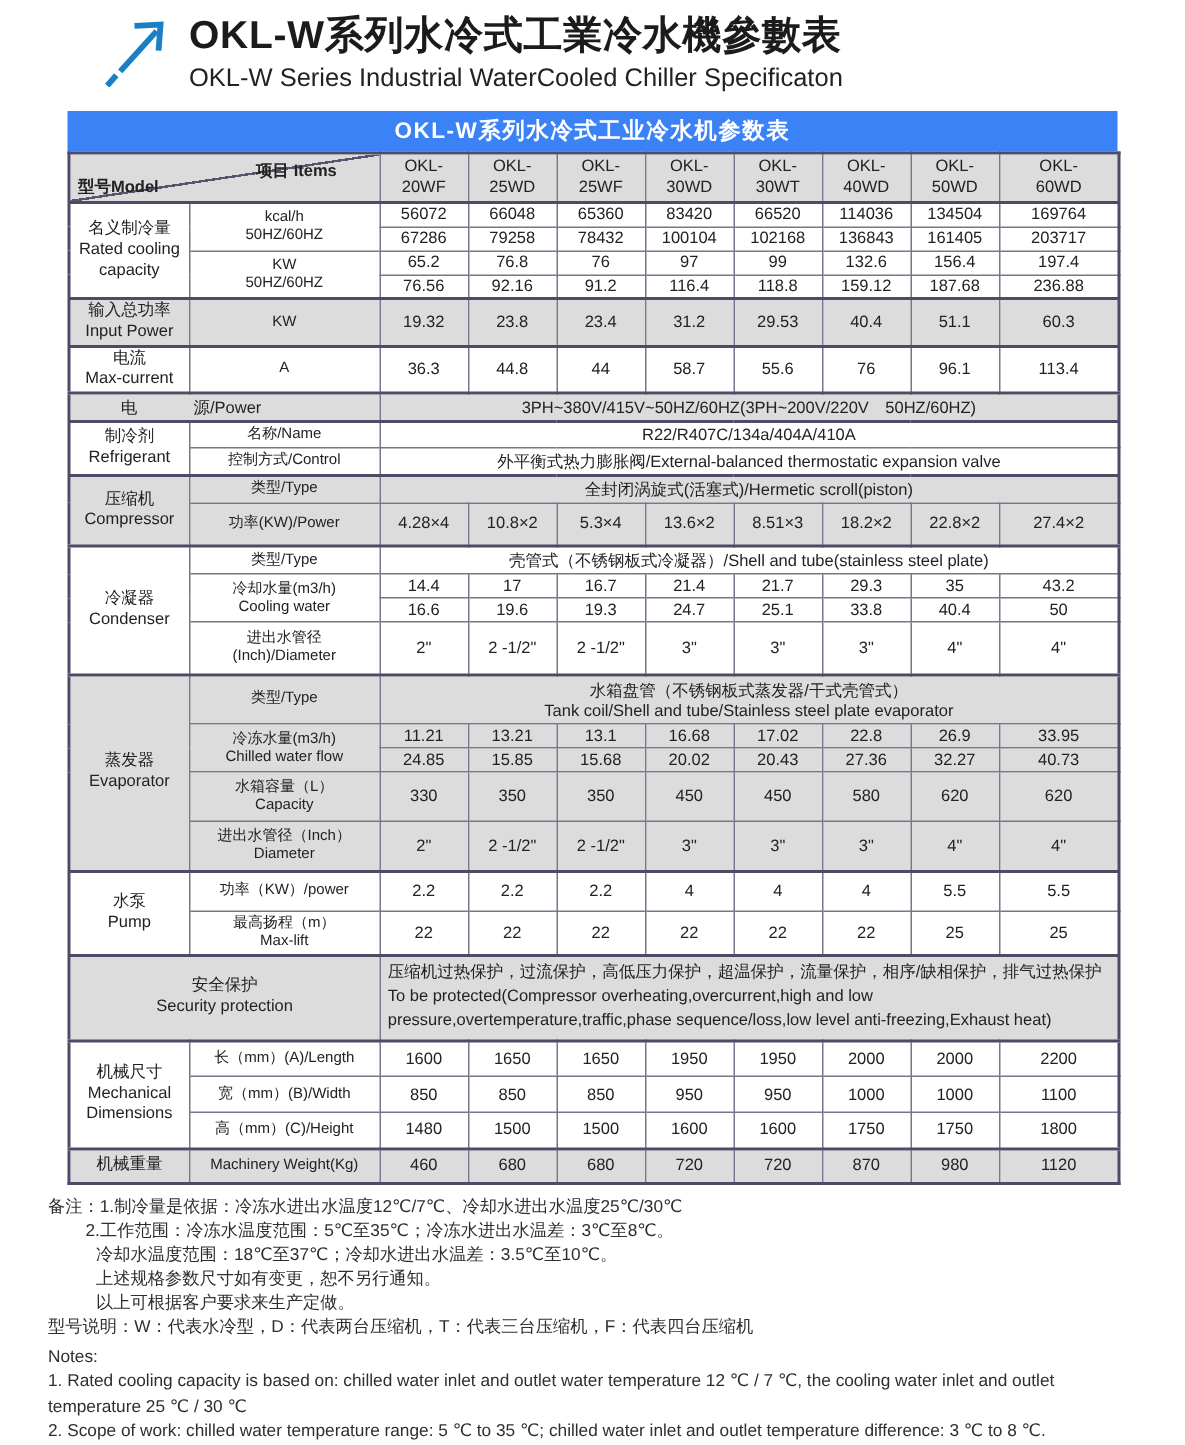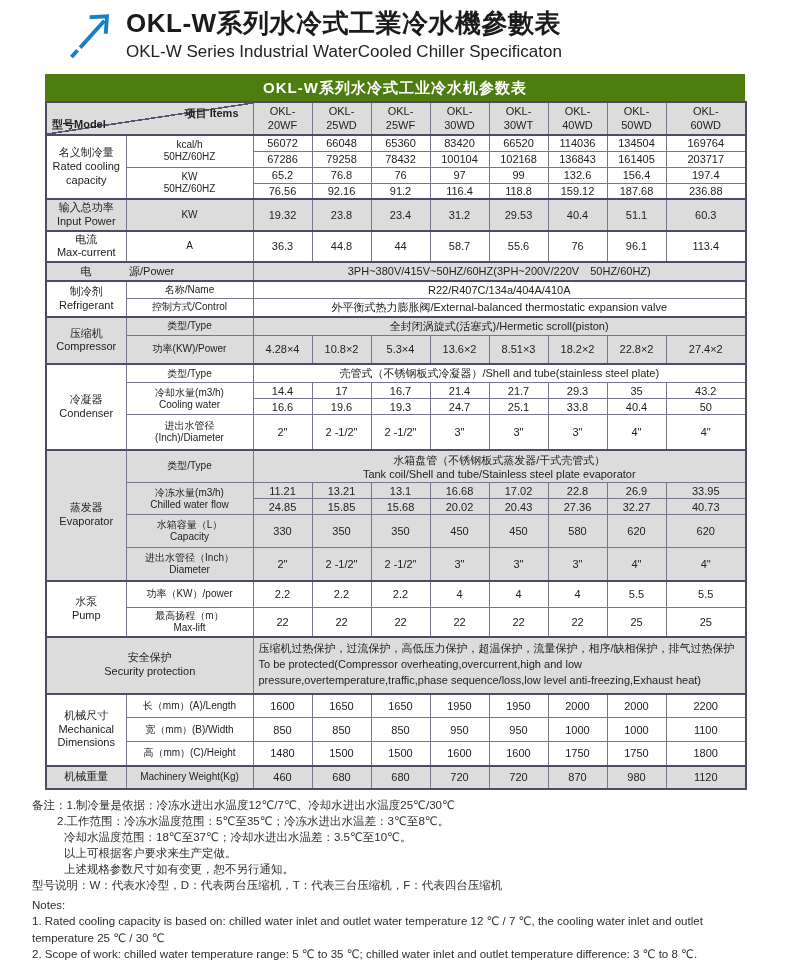"OKL-W系列水冷式工业冷水机参数表" div.banner { background: #4d7c0f -> #3b82f6 }
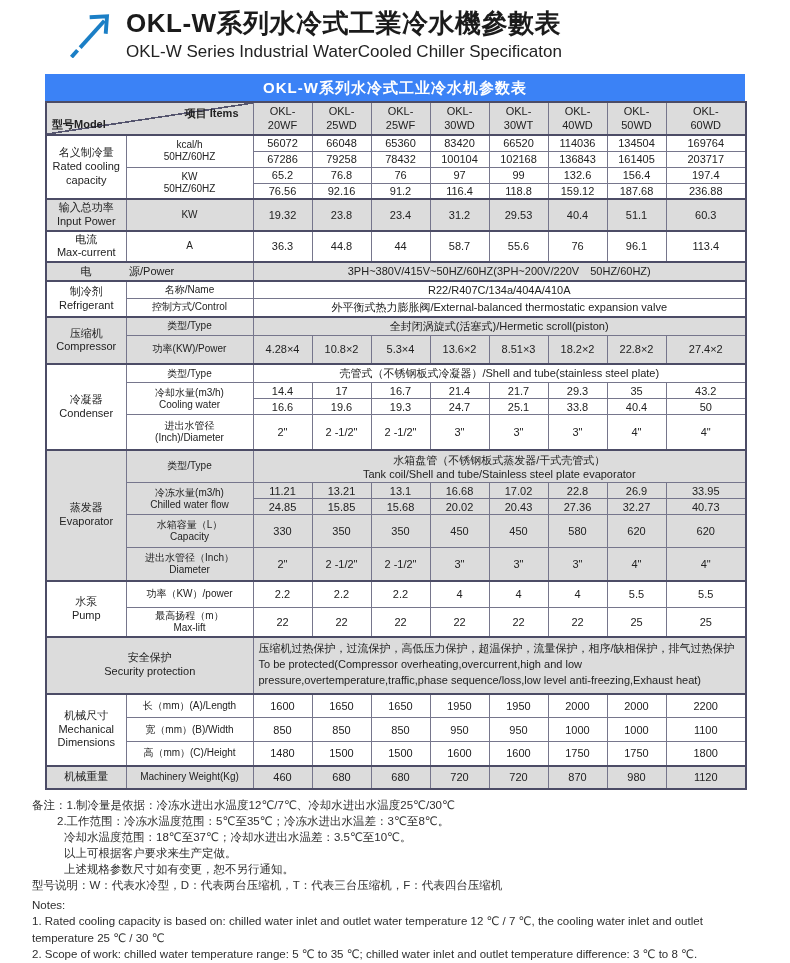"项目 Items" .corner .c-items { right: 14px -> 28px }
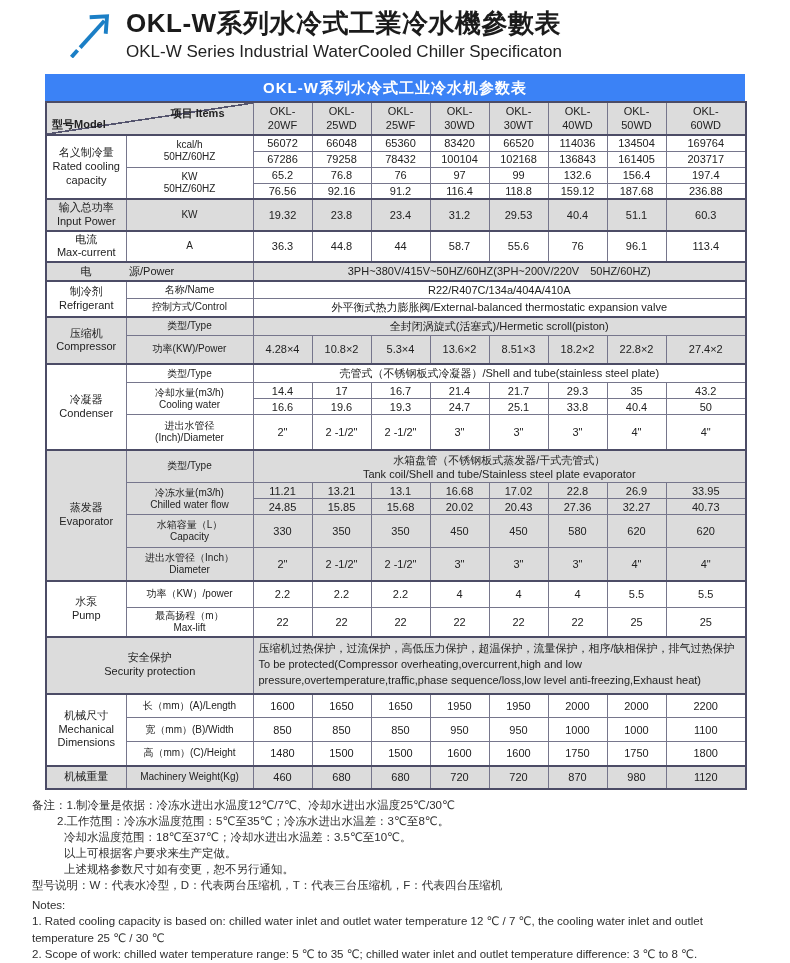"以上可根据客户要求来生产定做。" div.note-line { order: before "上述规格参数尺寸如有变更，恕不另行通知。" -> after "上述规格参数尺寸如有变更，恕不另行通知。" }
